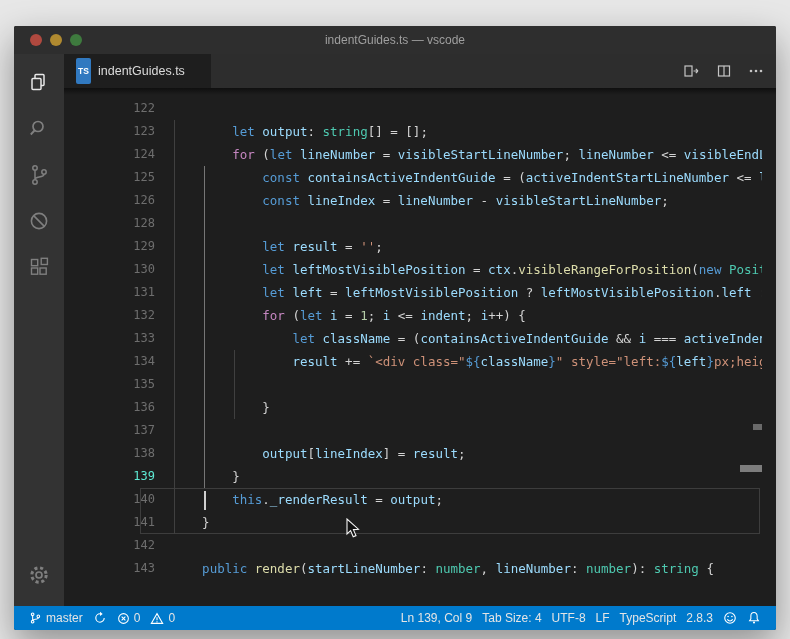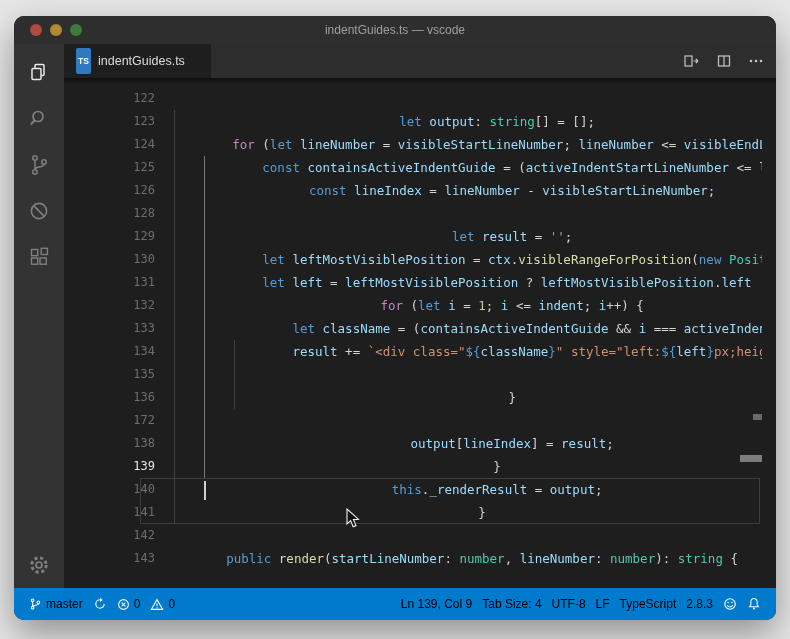"indentGuides.ts — vscode" .window { border-radius: 10px -> 2px; top: 16px -> 26px }
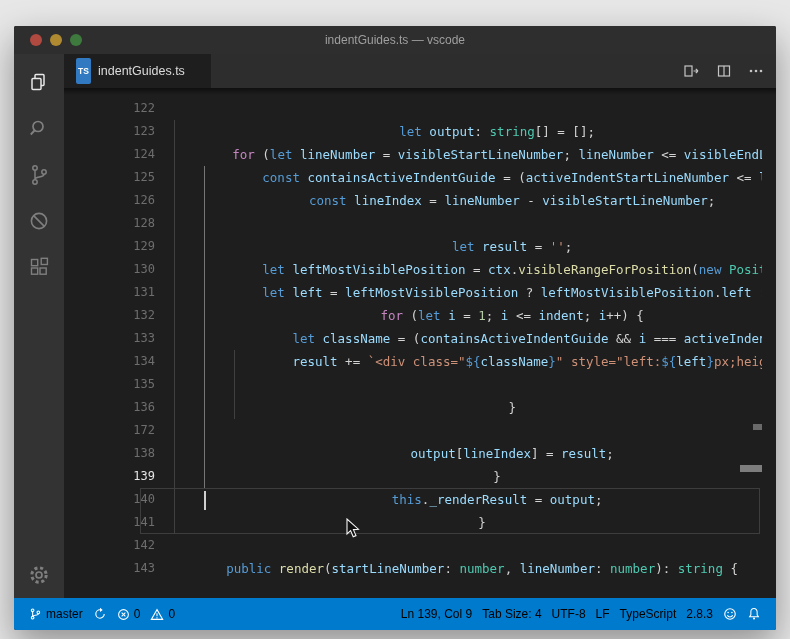"let output: string[] = [];" .code { text-align: center -> none }
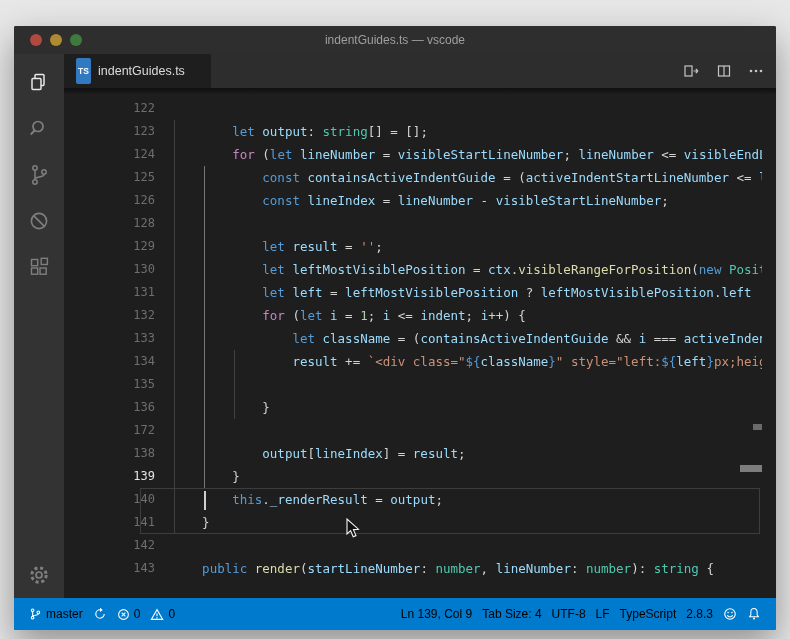"172" span.ln { text: 172 -> 137 }
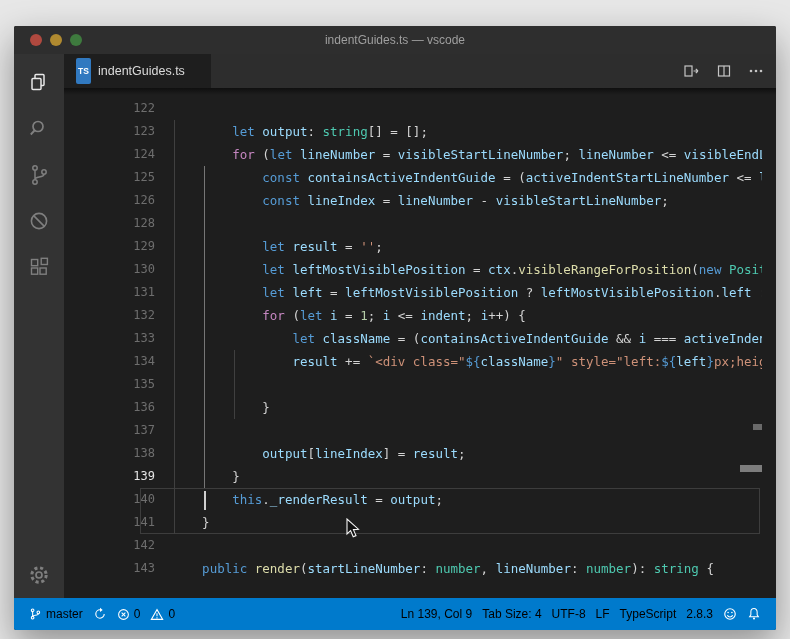"139" .ln.cur { color: #e5e5e5 -> #5eead4 }
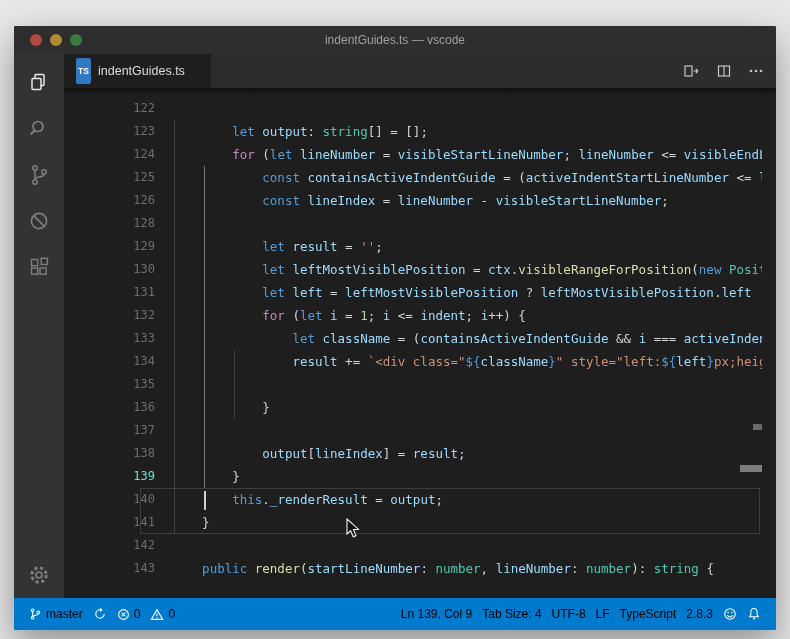"master" .statusbar { color: #000000 -> #e5e5e5; height: 32px -> 24px }
